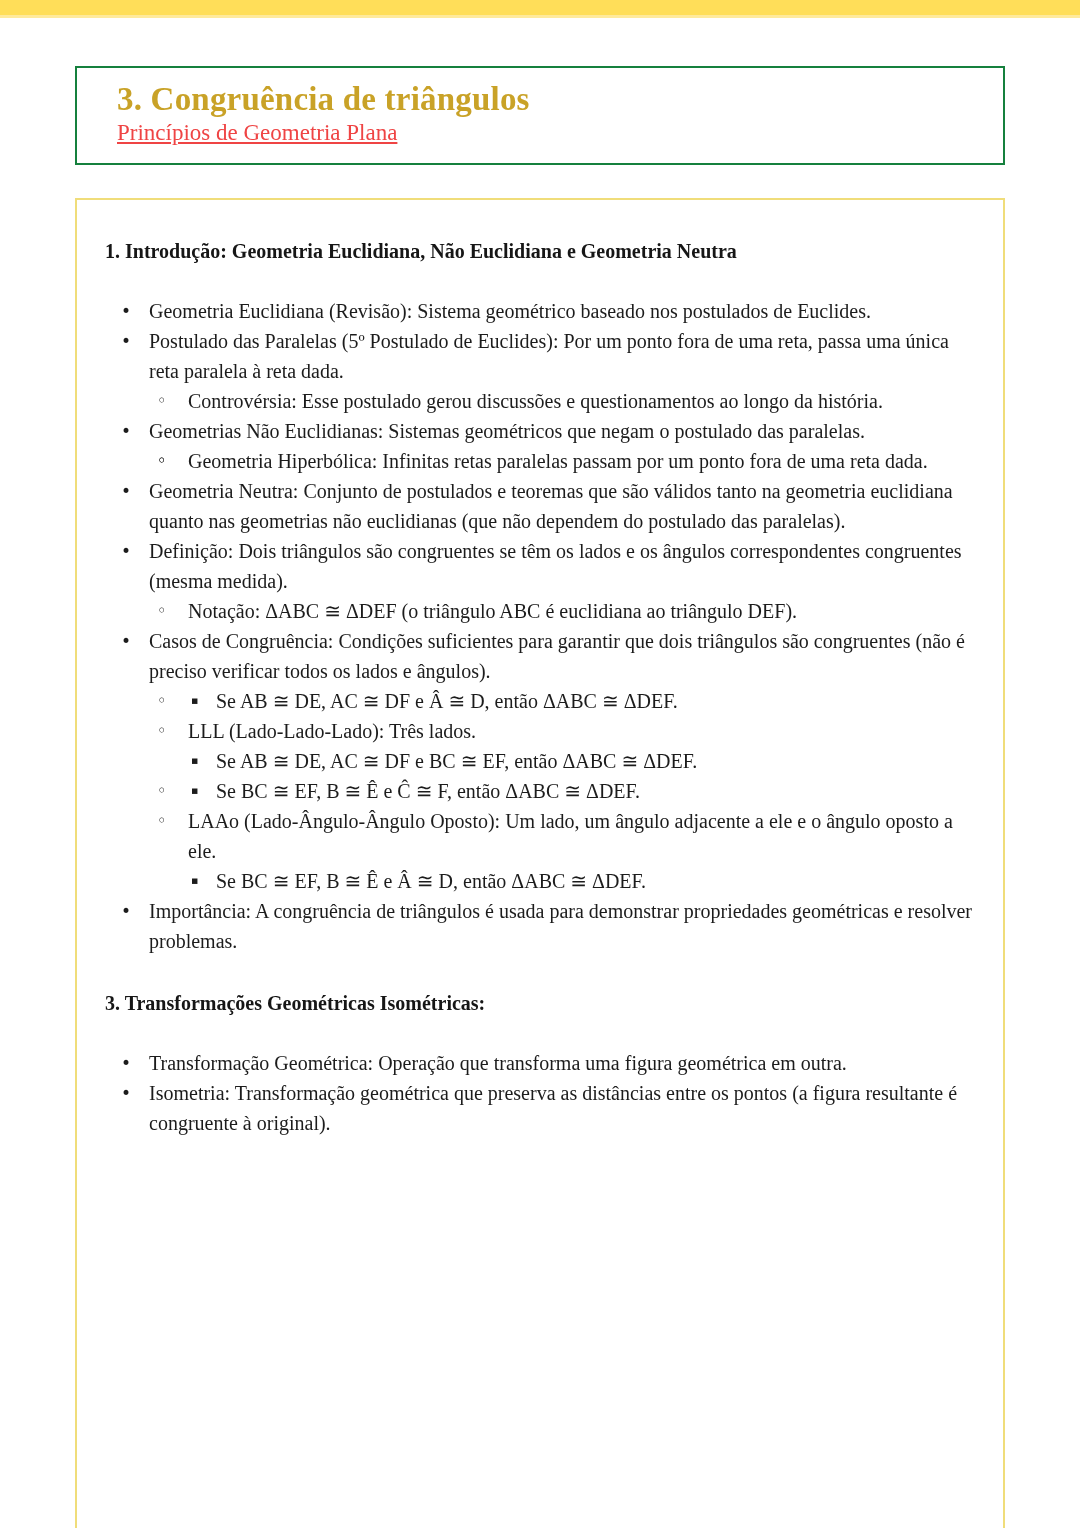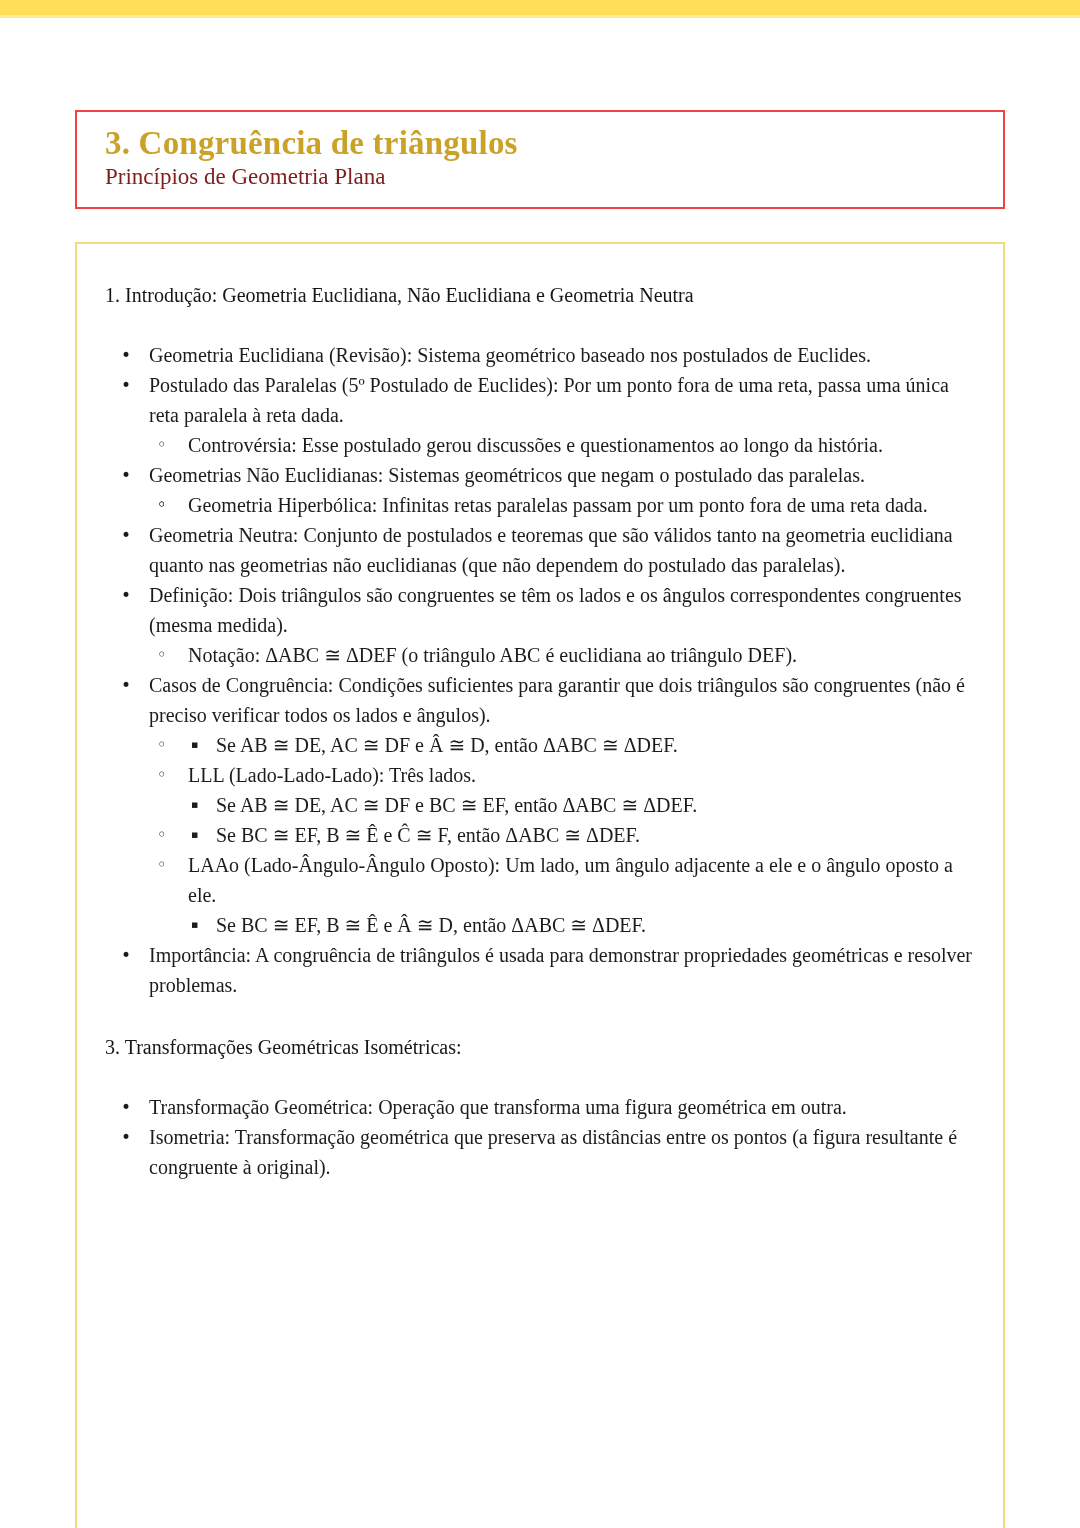"3. Congruência de triângulos" .title-box { border: 2px solid #ef4444 -> 2px solid #15803d; margin: 92px 75px 0 75px -> 48px 75px 0 75px; padding: 13px 28px 16px 28px -> 13px 28px 16px 40px }
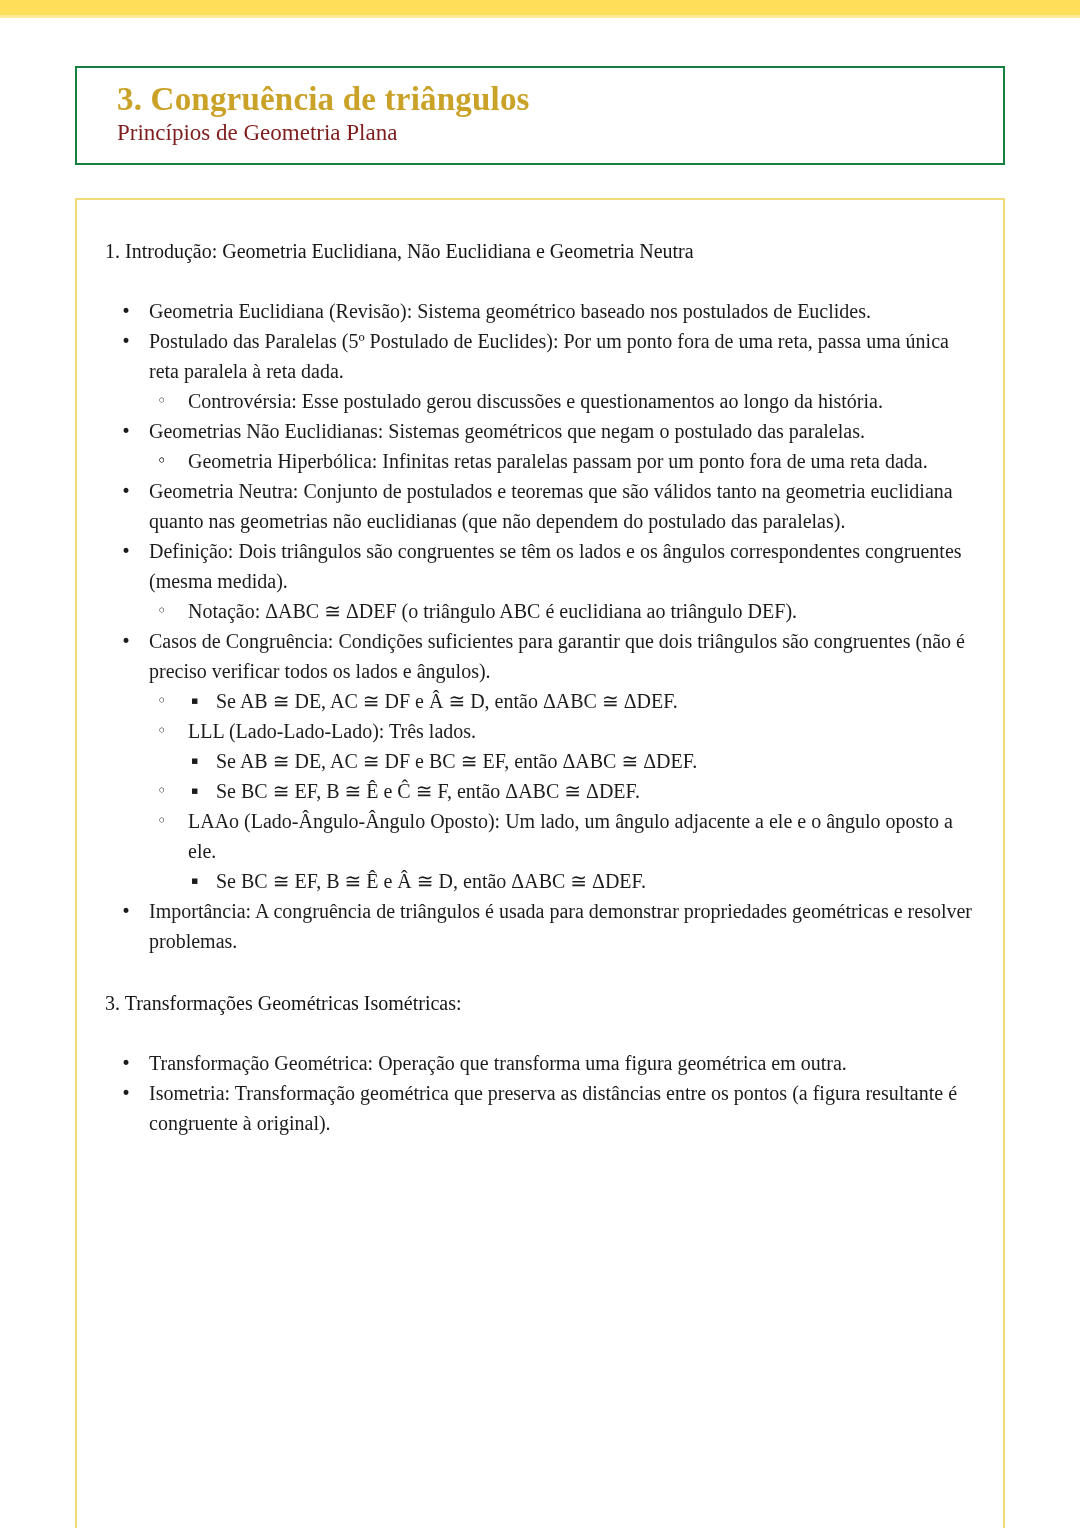"Princípios de Geometria Plana" .title-box .subtitle { color: #7f1d1d -> #ef4444; text-decoration: none -> underline }
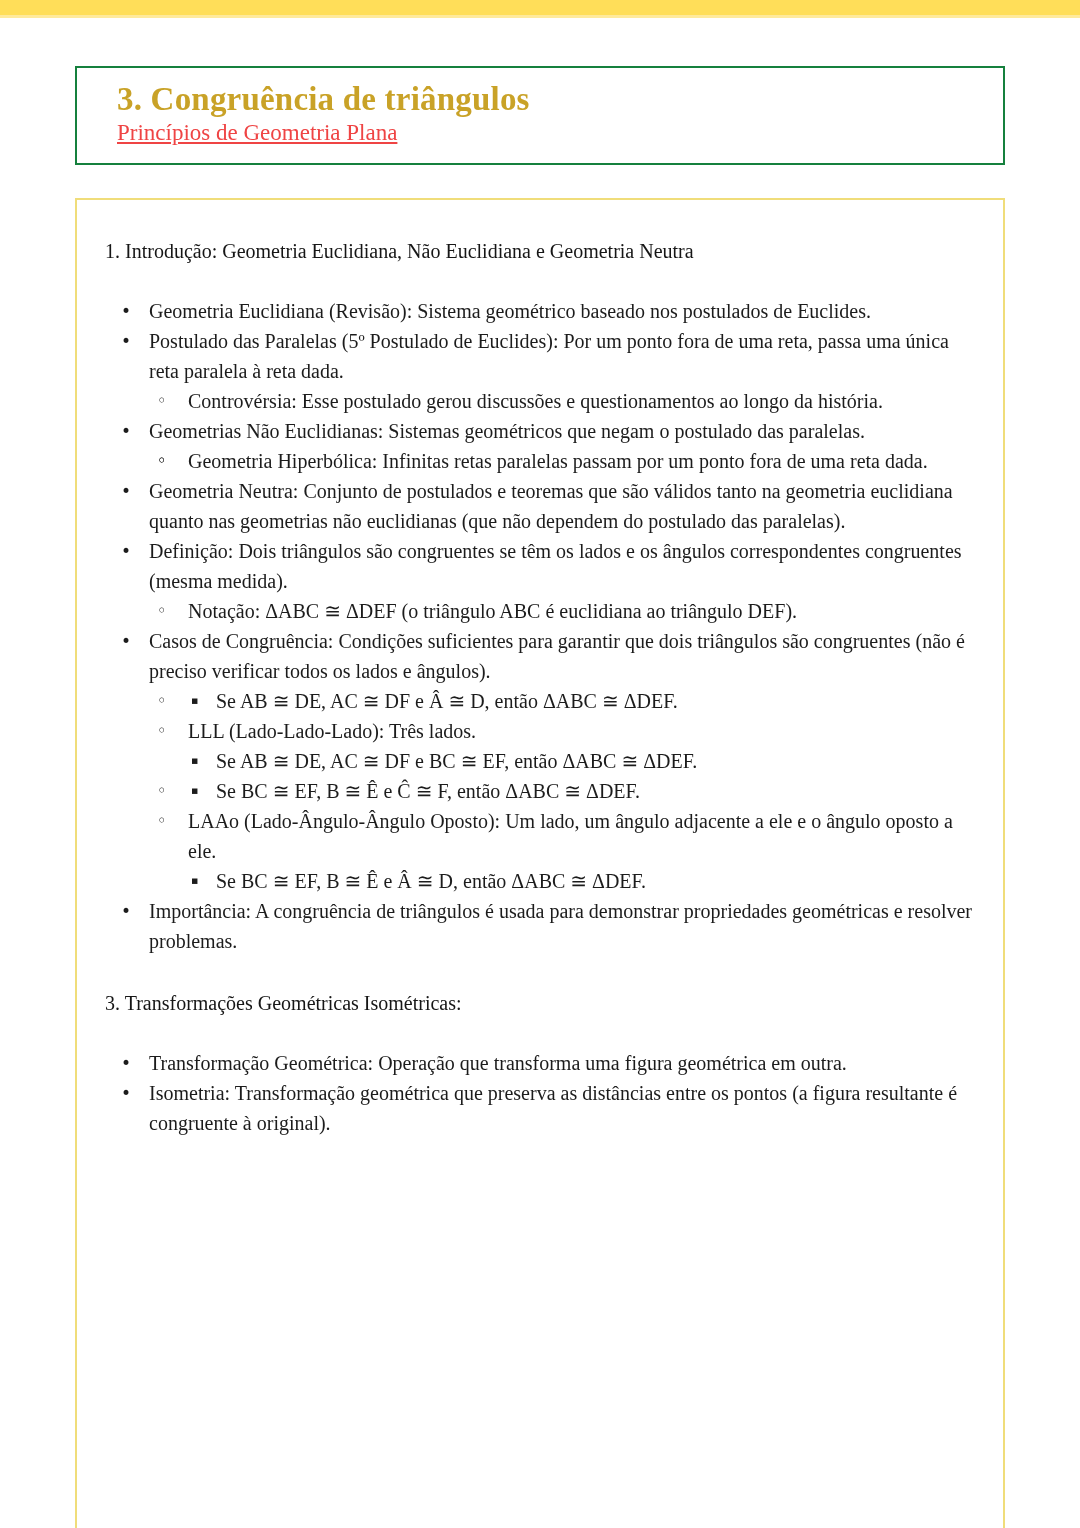"1. Introdução: Geometria Euclidiana, Não" .sec-heading { font-weight: normal -> bold }
